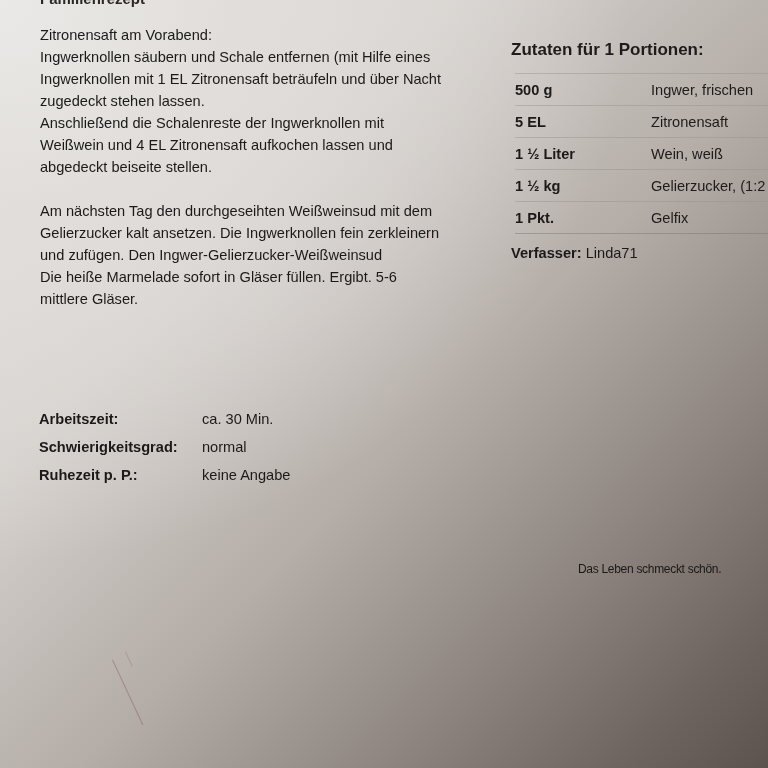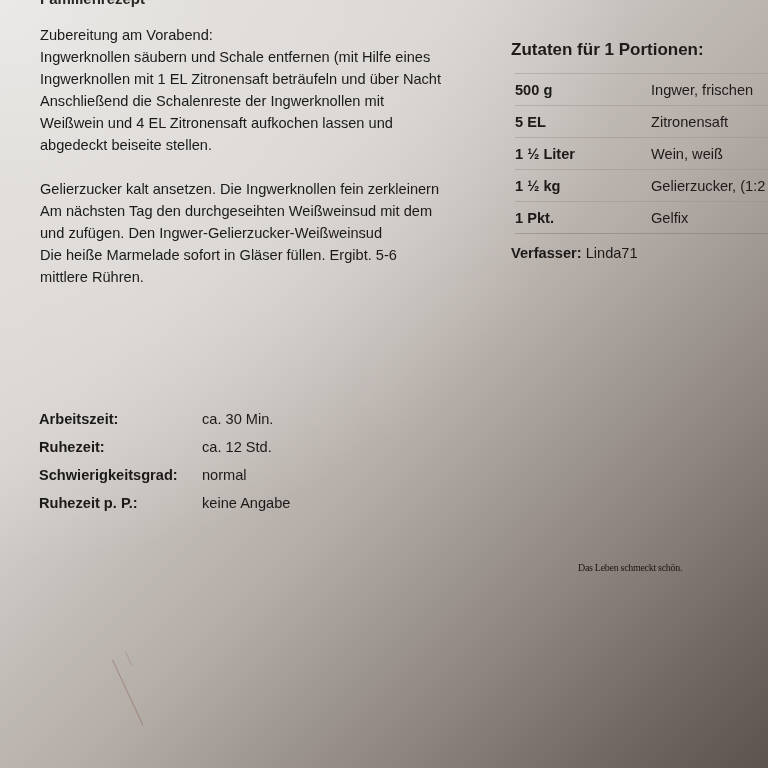"Zubereitung am Vorabend:" p { text: Zubereitung -> Zitronensaft }
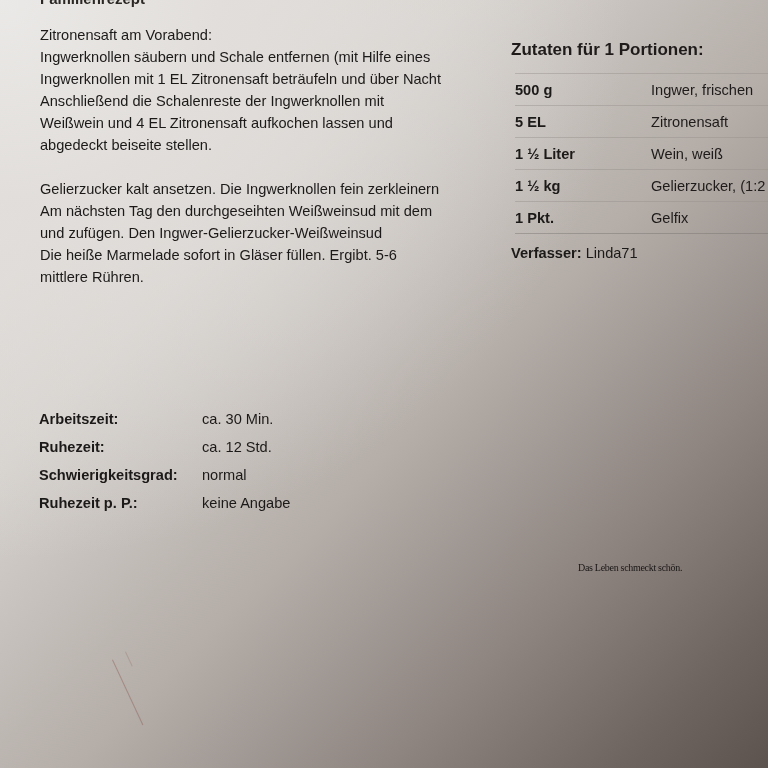"zugedeckt stehen lassen." p { html: none -> <p>zugedeckt stehen lassen.</p> }
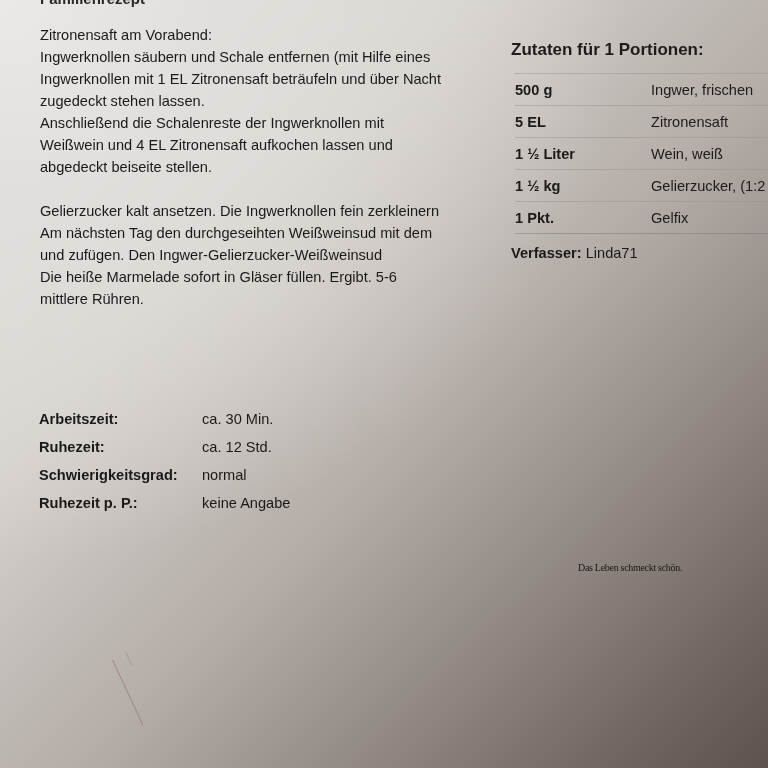"Gelierzucker kalt ansetzen. Die" p { order: before "Am nächsten Tag den durchgeseihten" -> after "Am nächsten Tag den durchgeseihten" }
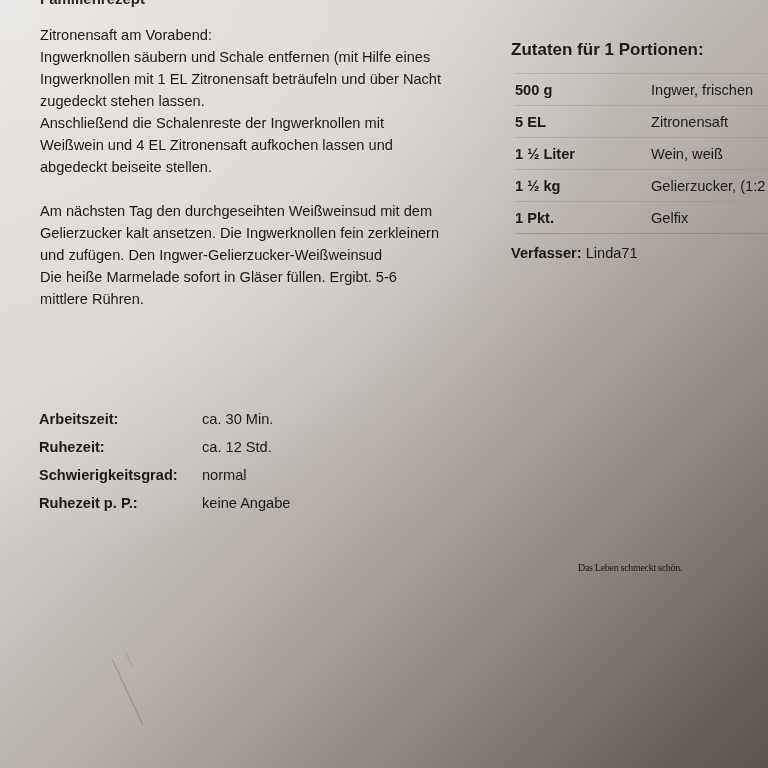"mittlere Rühren." p { text: Rühren -> Gläser }
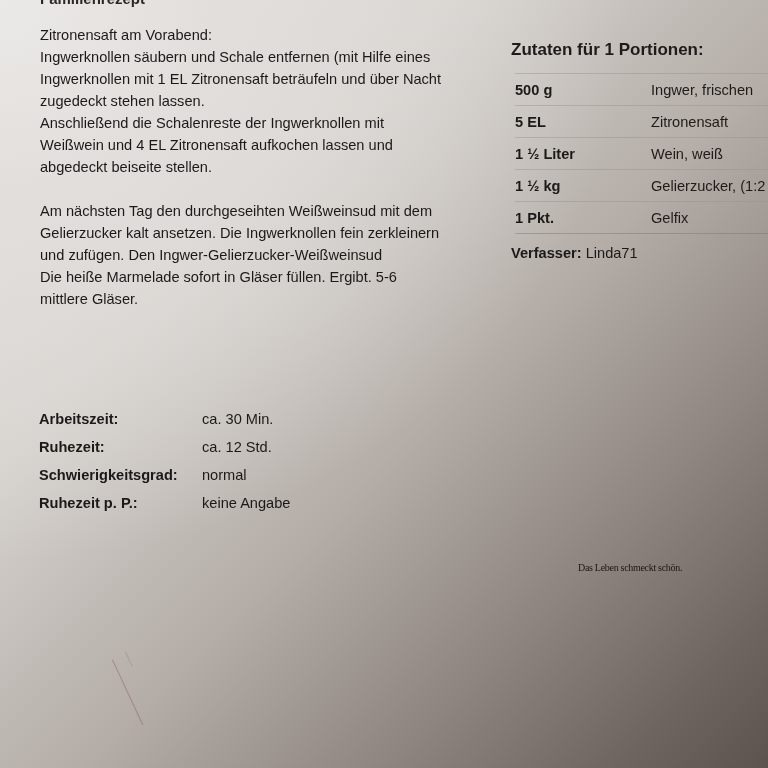"Ruhezeit:" tr { html: <tr> <td>Ruhezeit:</td> <td>ca. 12 Std.</td> </tr> -> none }
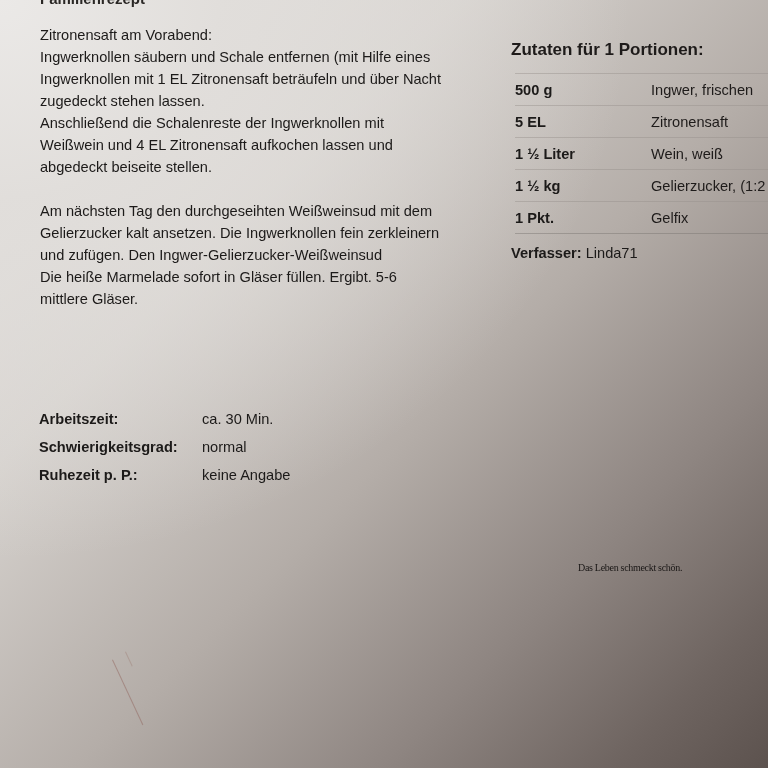"Das Leben schmeckt schön." .slogan { font-family: Liberation Serif, serif -> Liberation Sans, sans-serif; font-size: 10px -> 12px }
